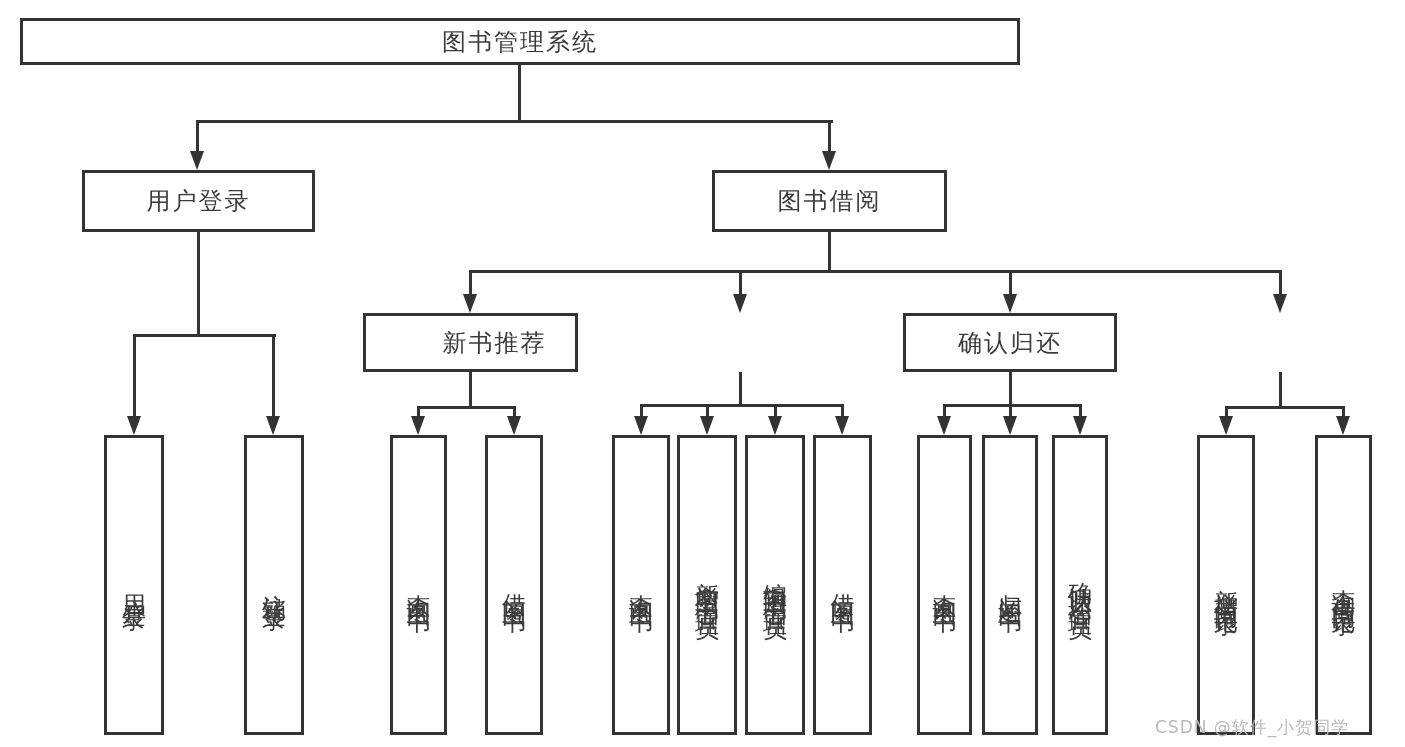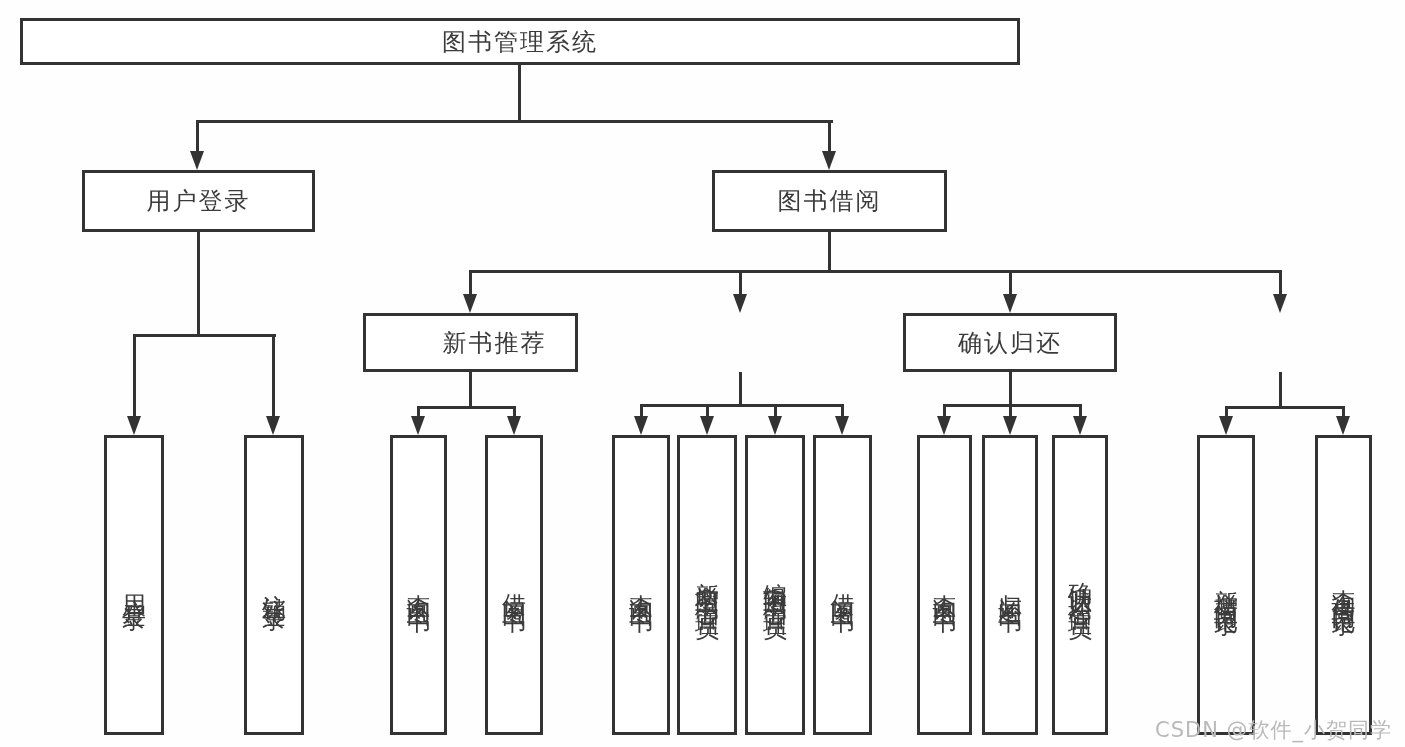"CSDN @软件_小贺同学" .watermark { font-size: 21px -> 17px }
